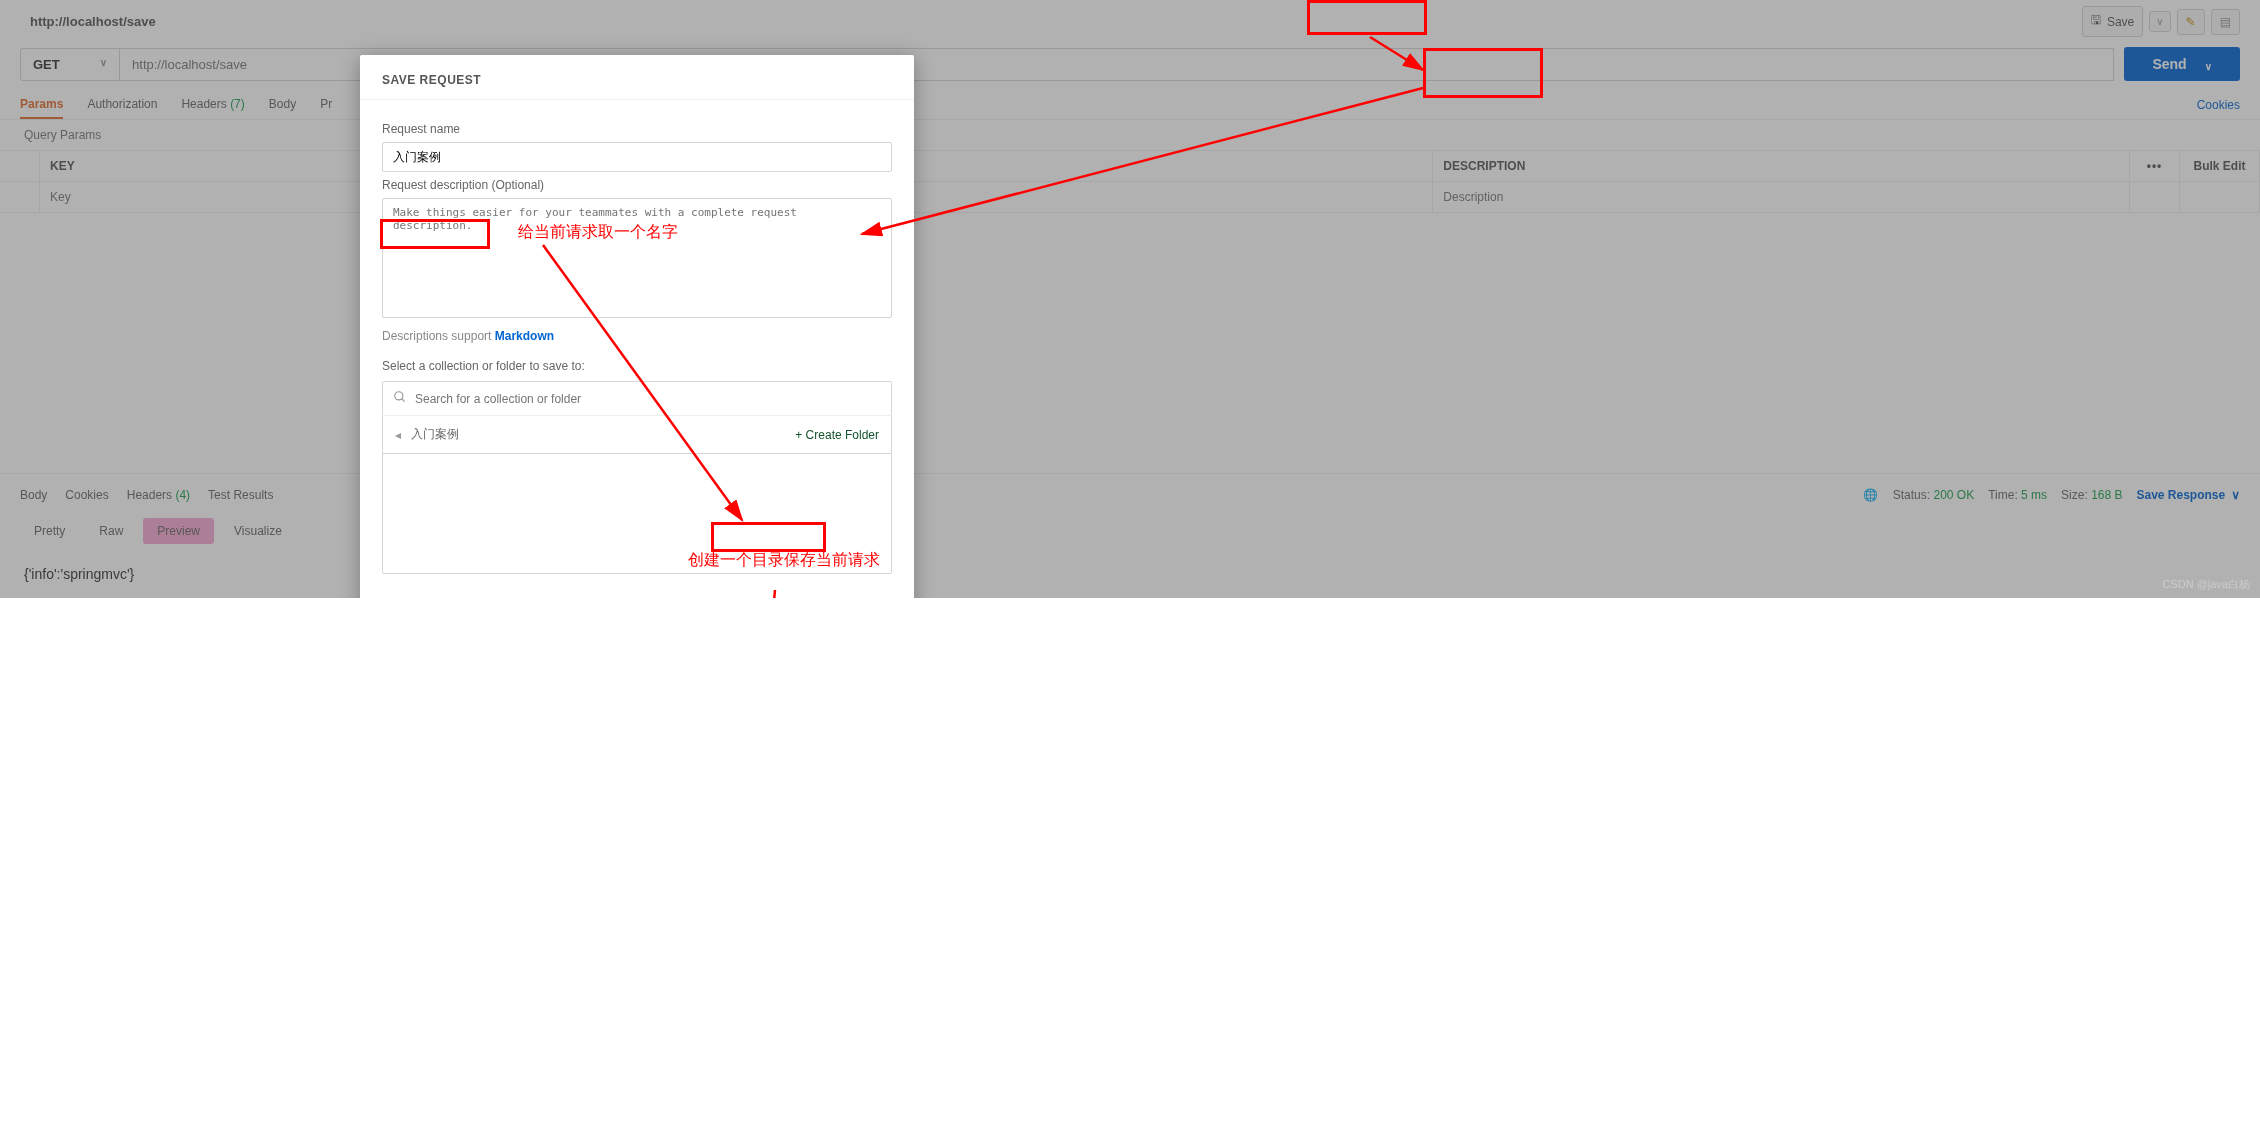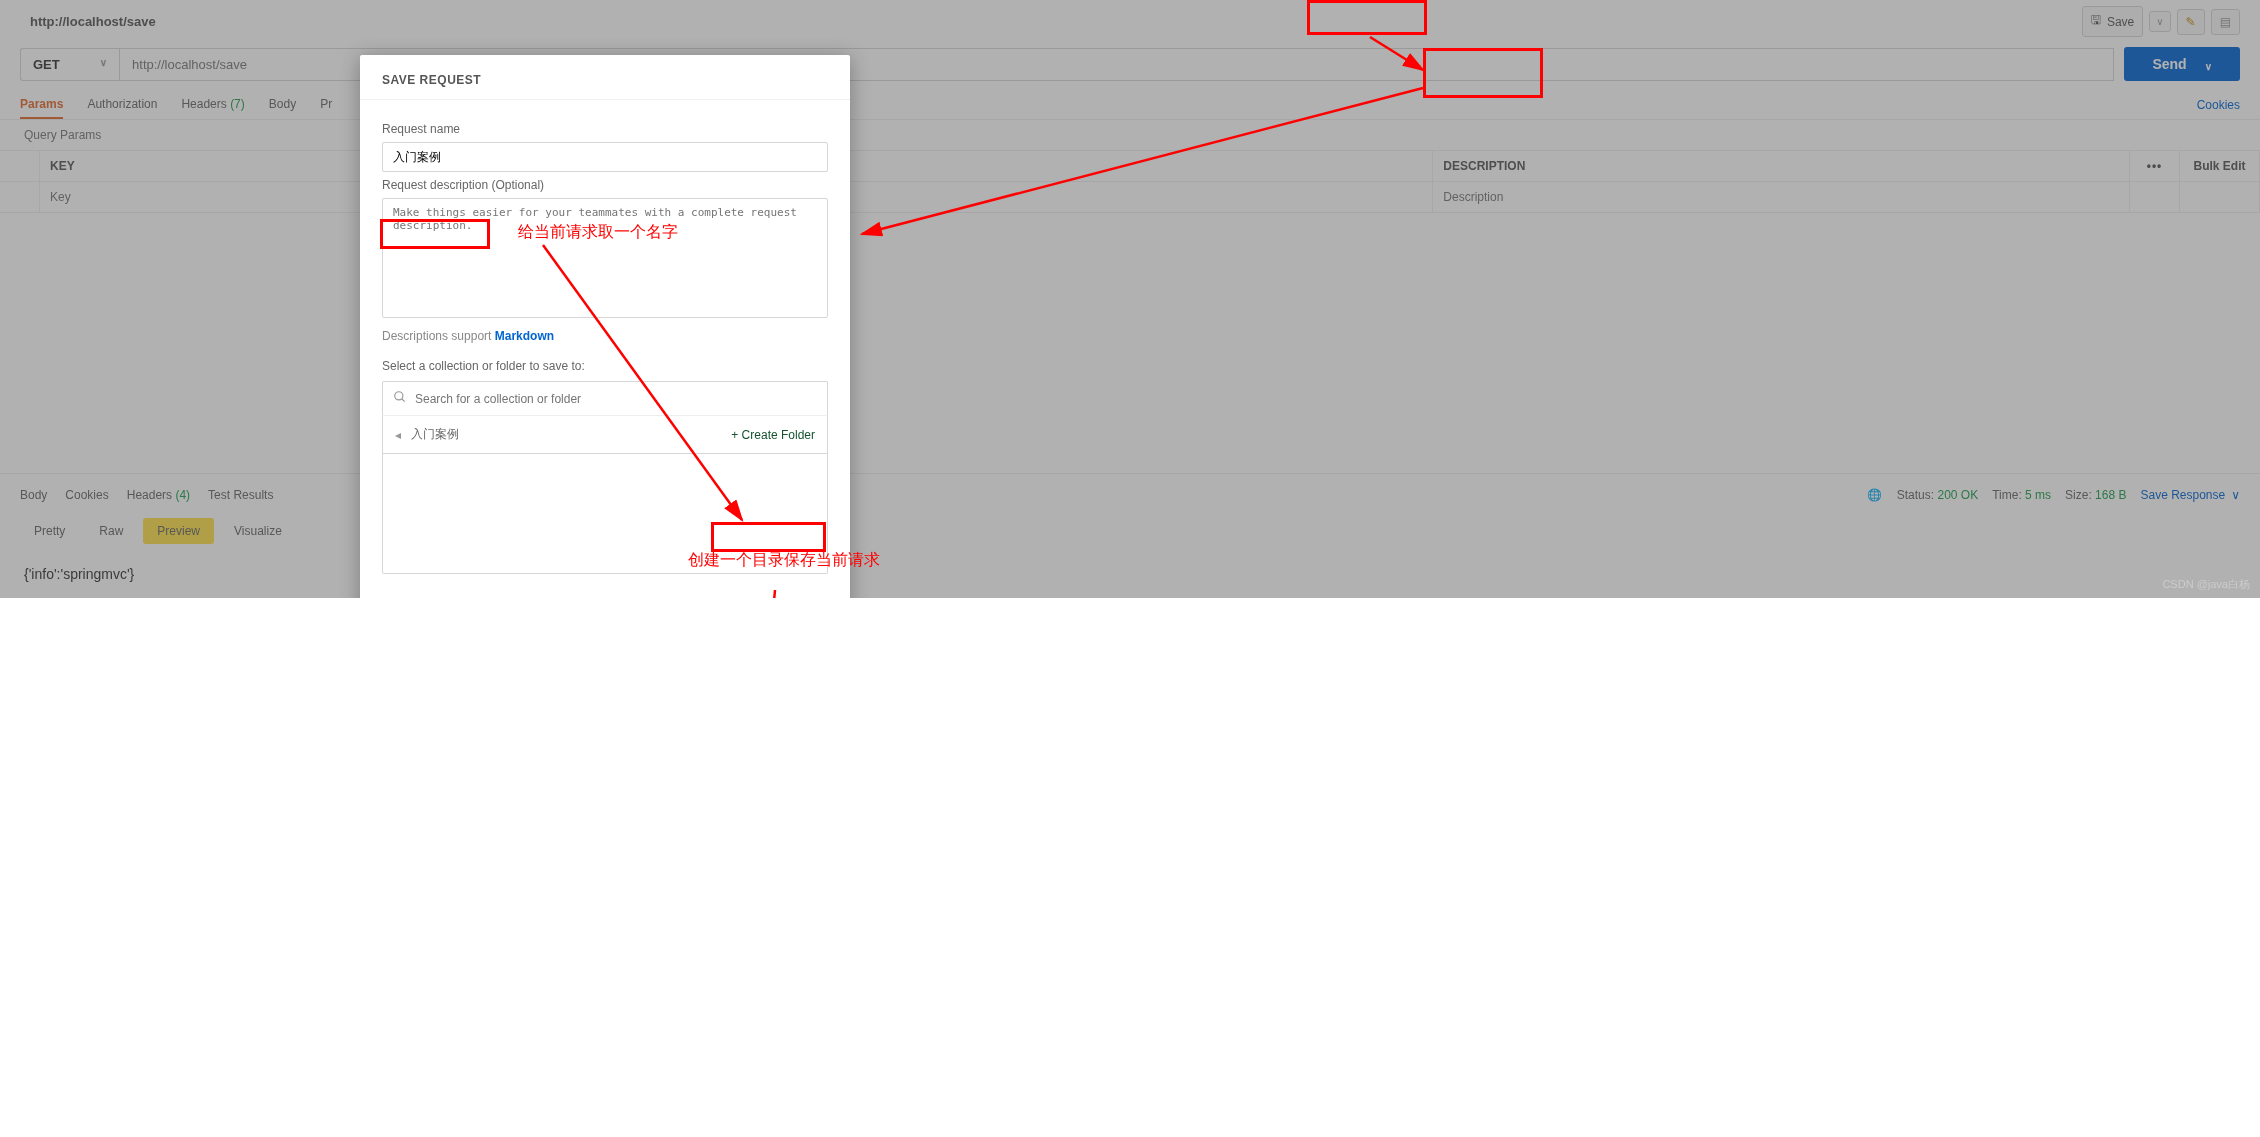"SAVE REQUEST" .modal { width: 490px -> 554px }
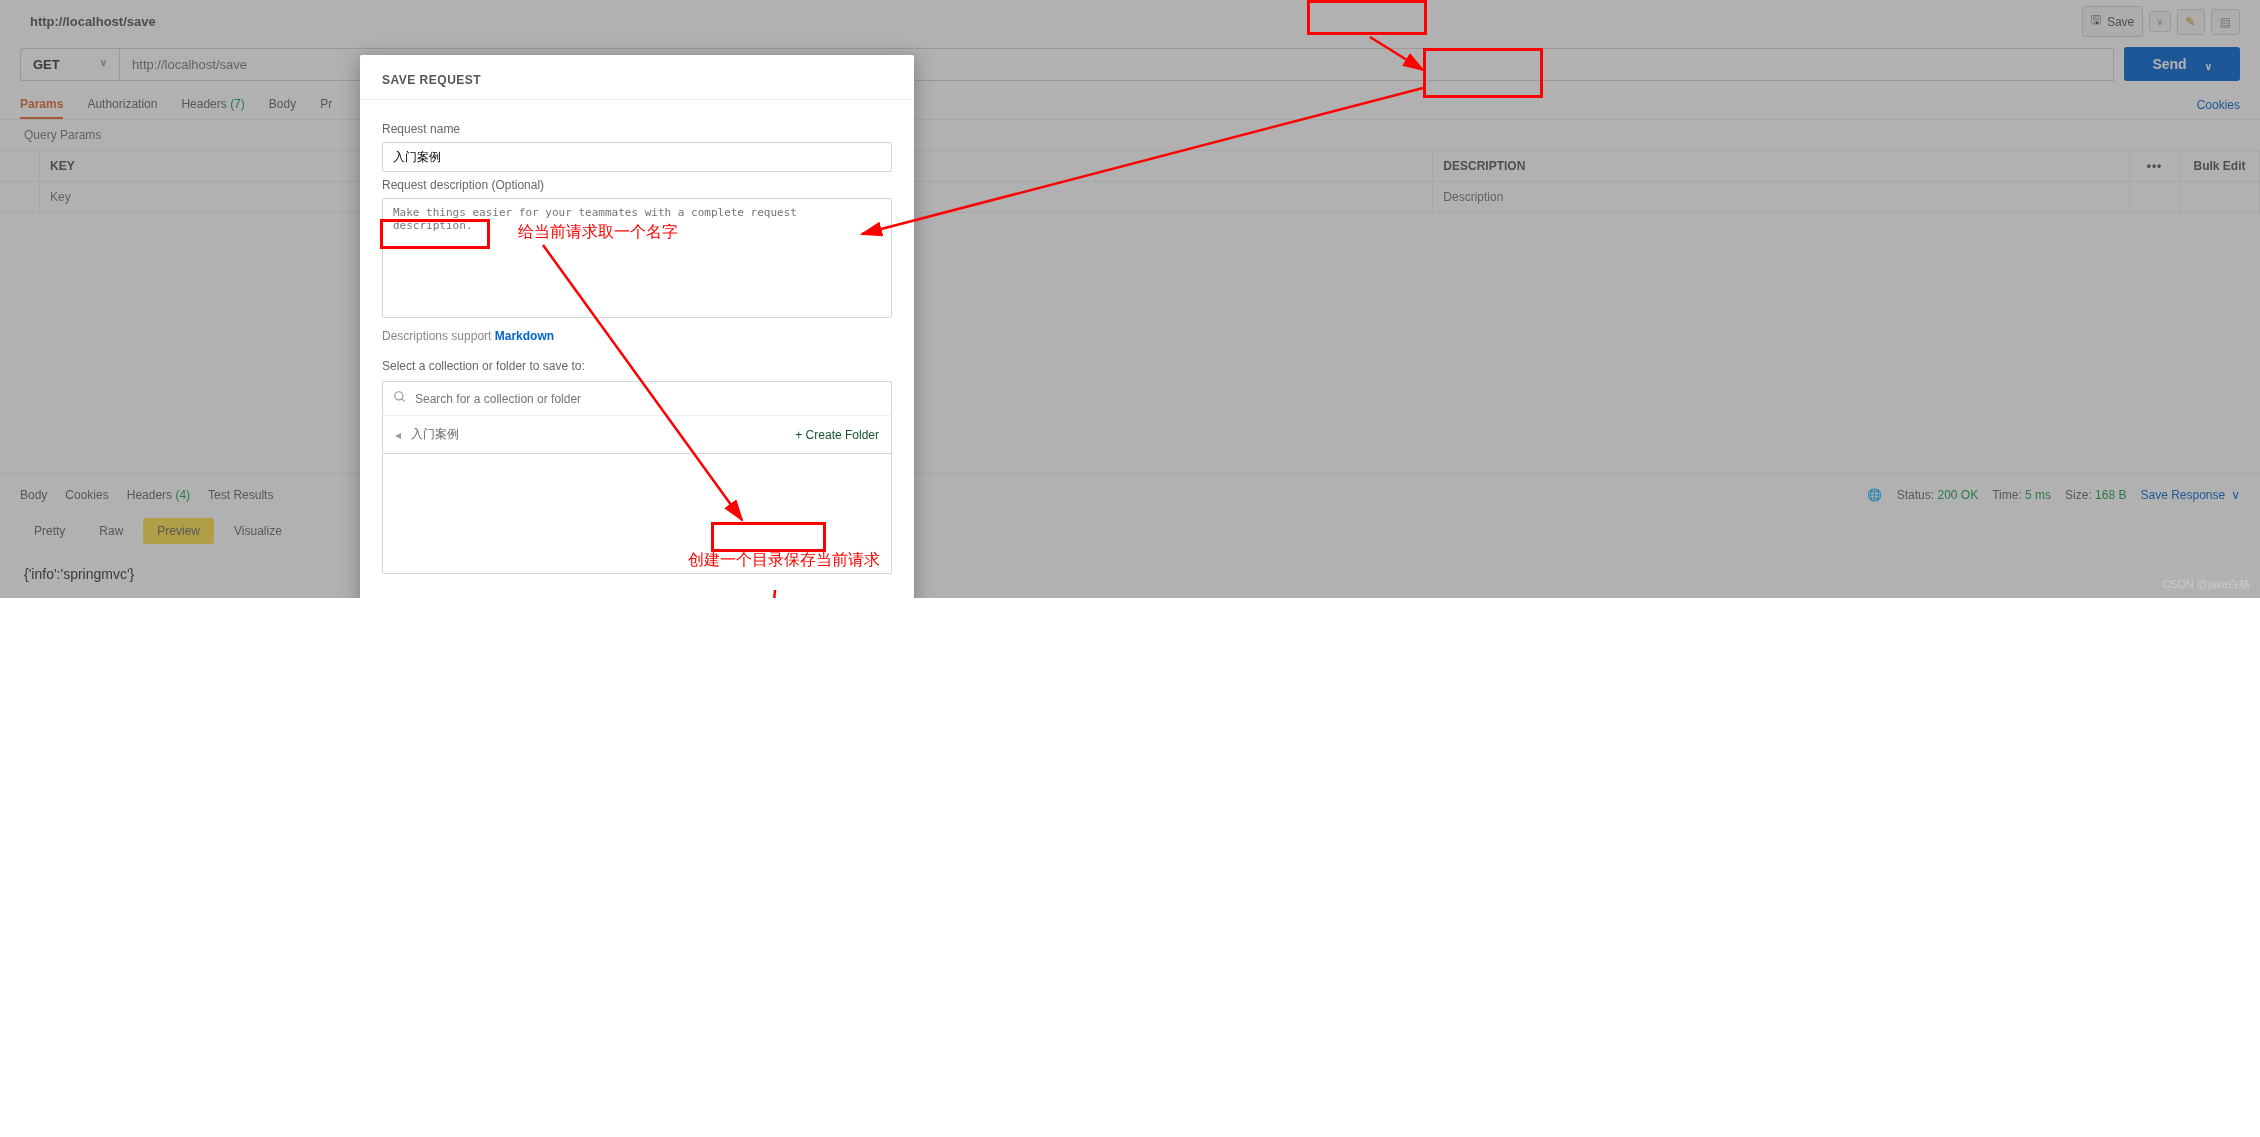"Save Response" .save-resp { font-weight: none -> bold }
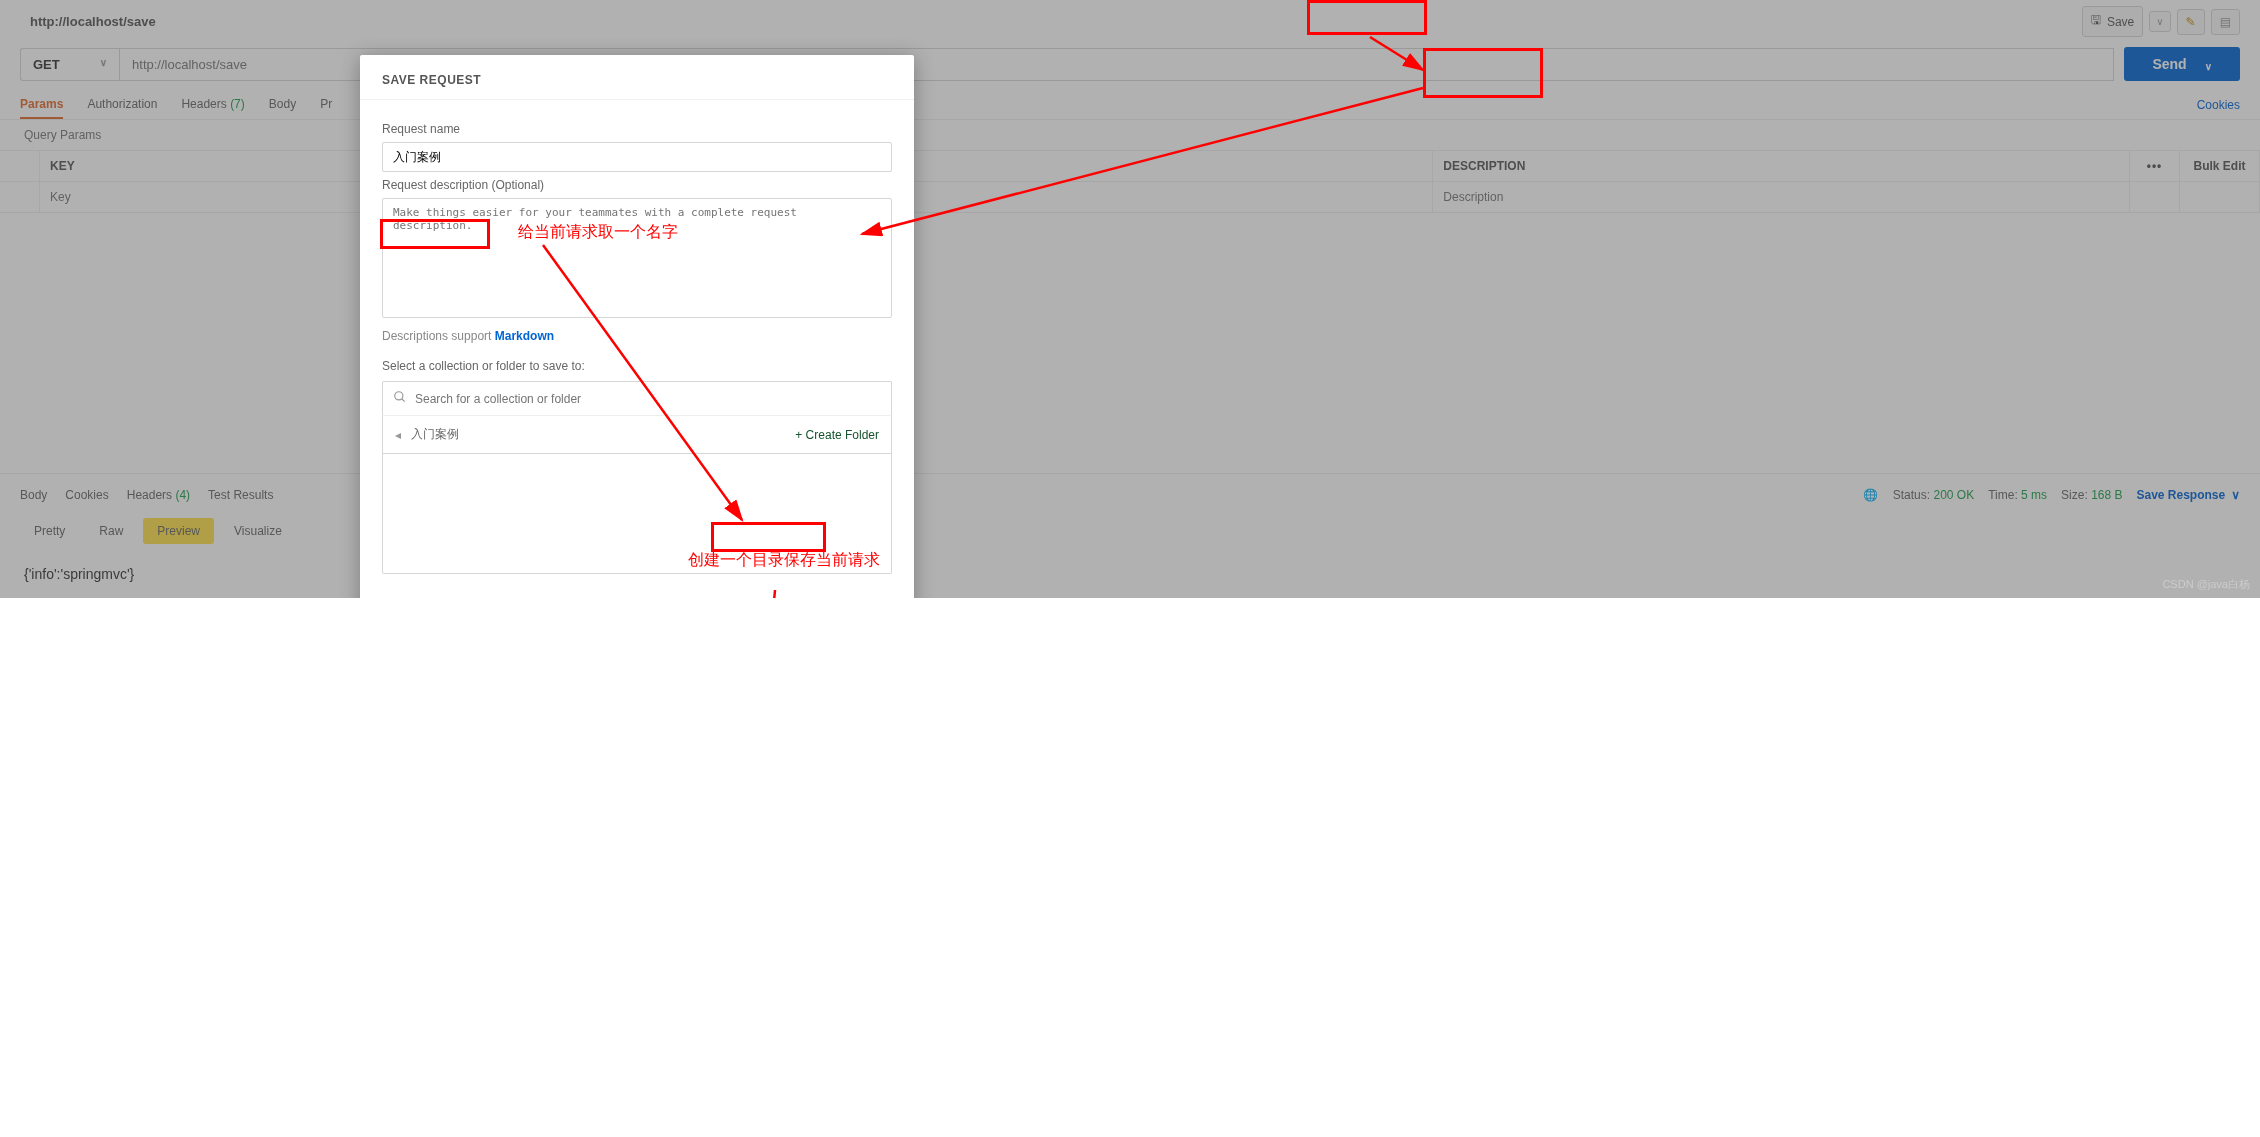"Preview" .view-tab.active { background: #fde047 -> #f9a8d4 }
